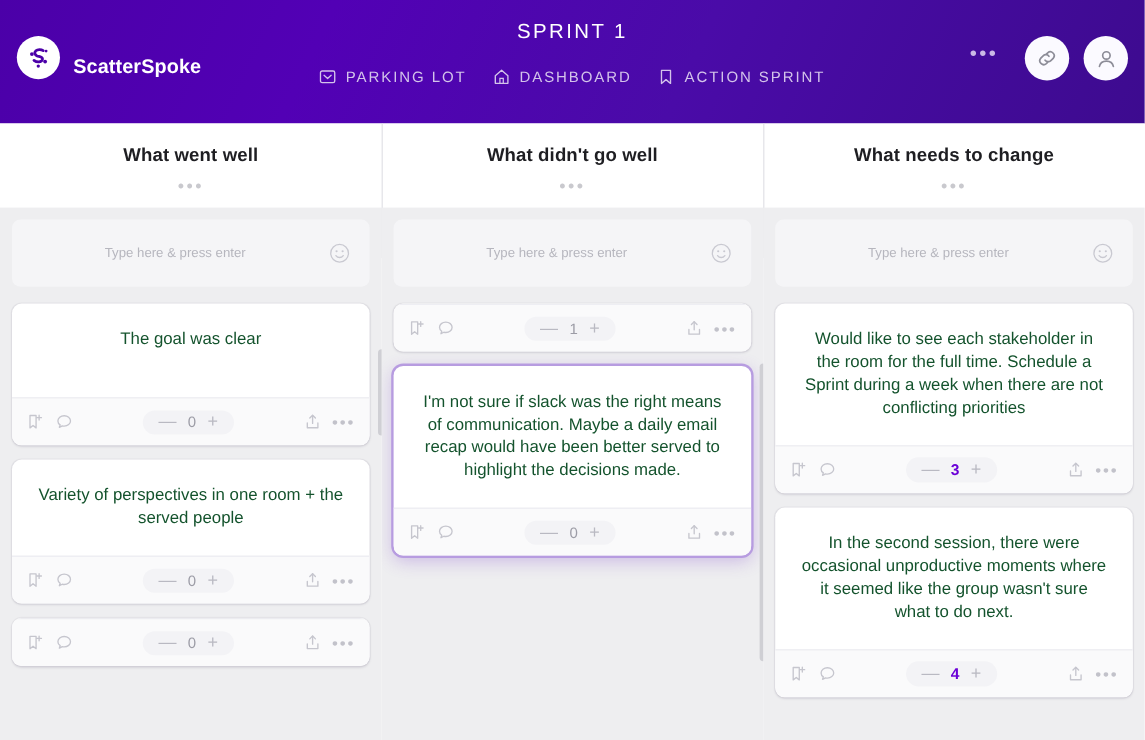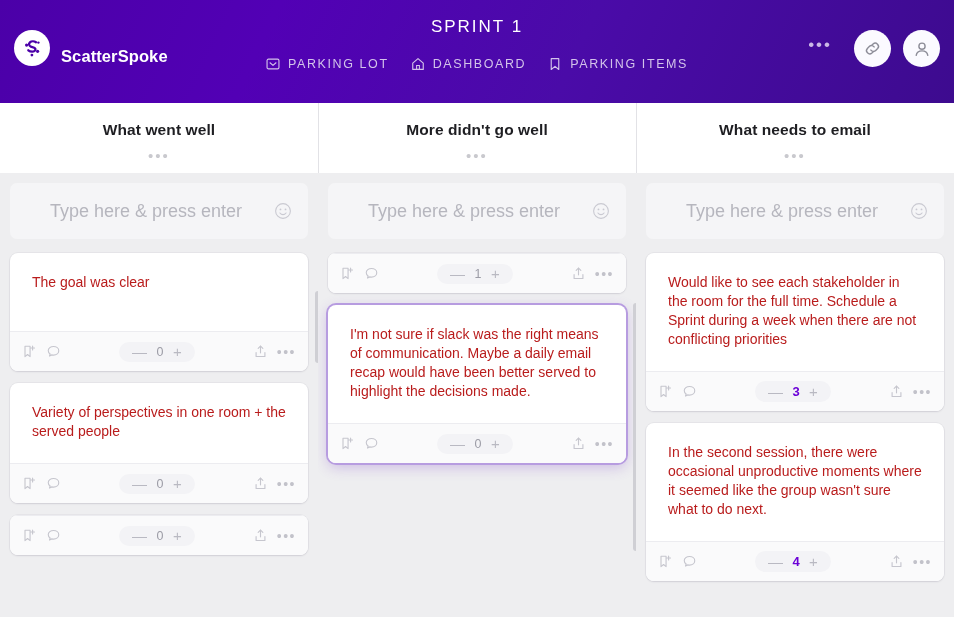"PARKING ITEMS" span { text: PARKING ITEMS -> ACTION SPRINT }
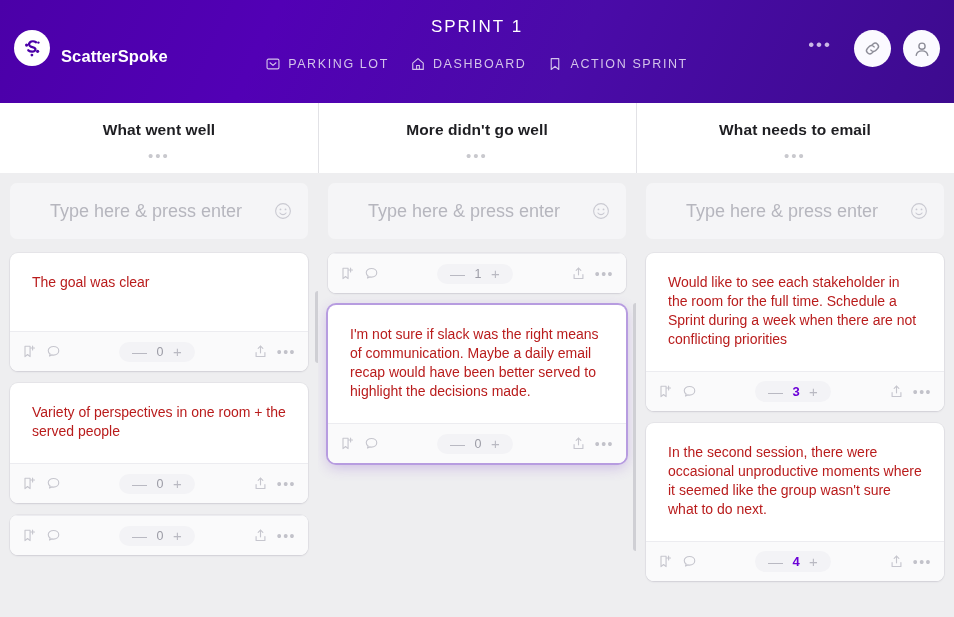"More didn't go well" div.col-title { text: More -> What }
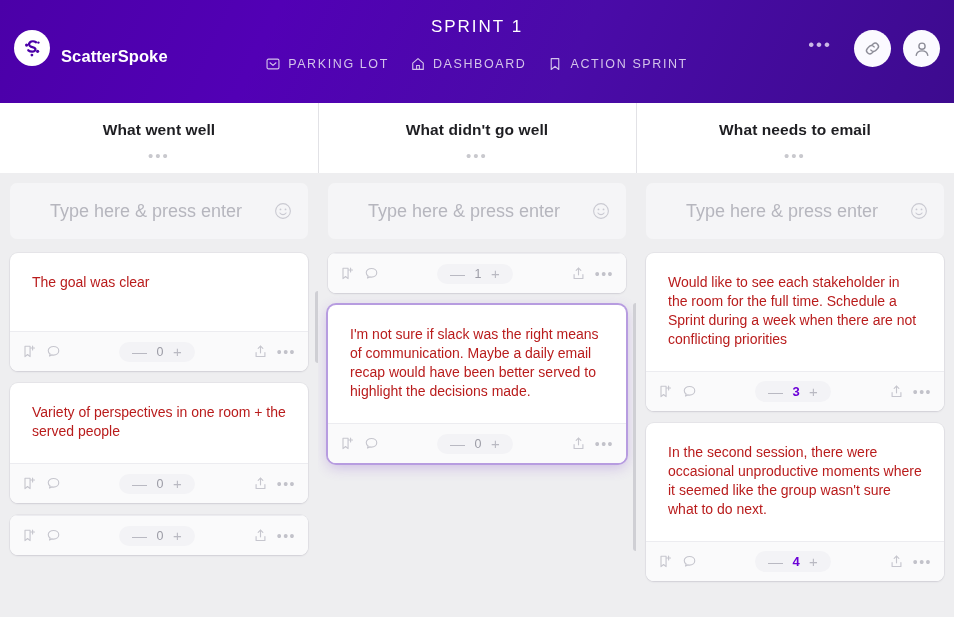"What needs to email" div.col-title { text: email -> change }
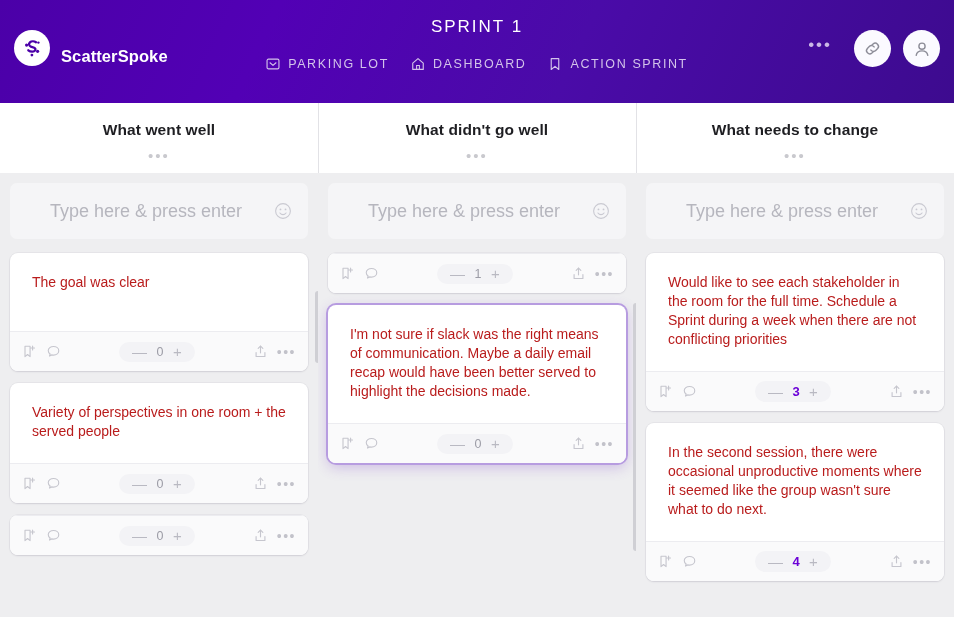"Type here & press enter" .compose-input { font-size: 18px -> 11px }
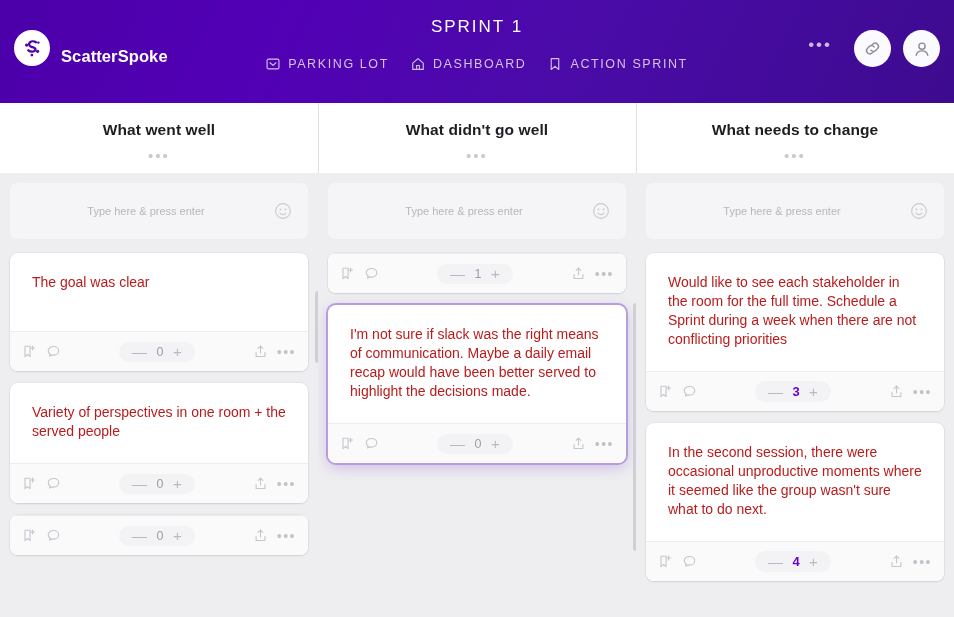"The goal was clear" .card-text { color: #b91c1c -> #14532d; text-align: none -> center }
